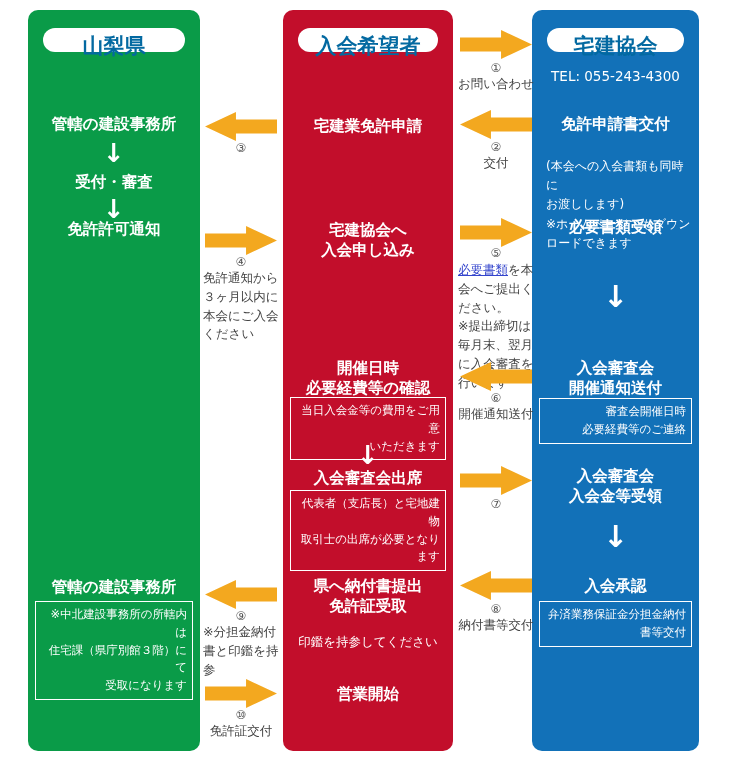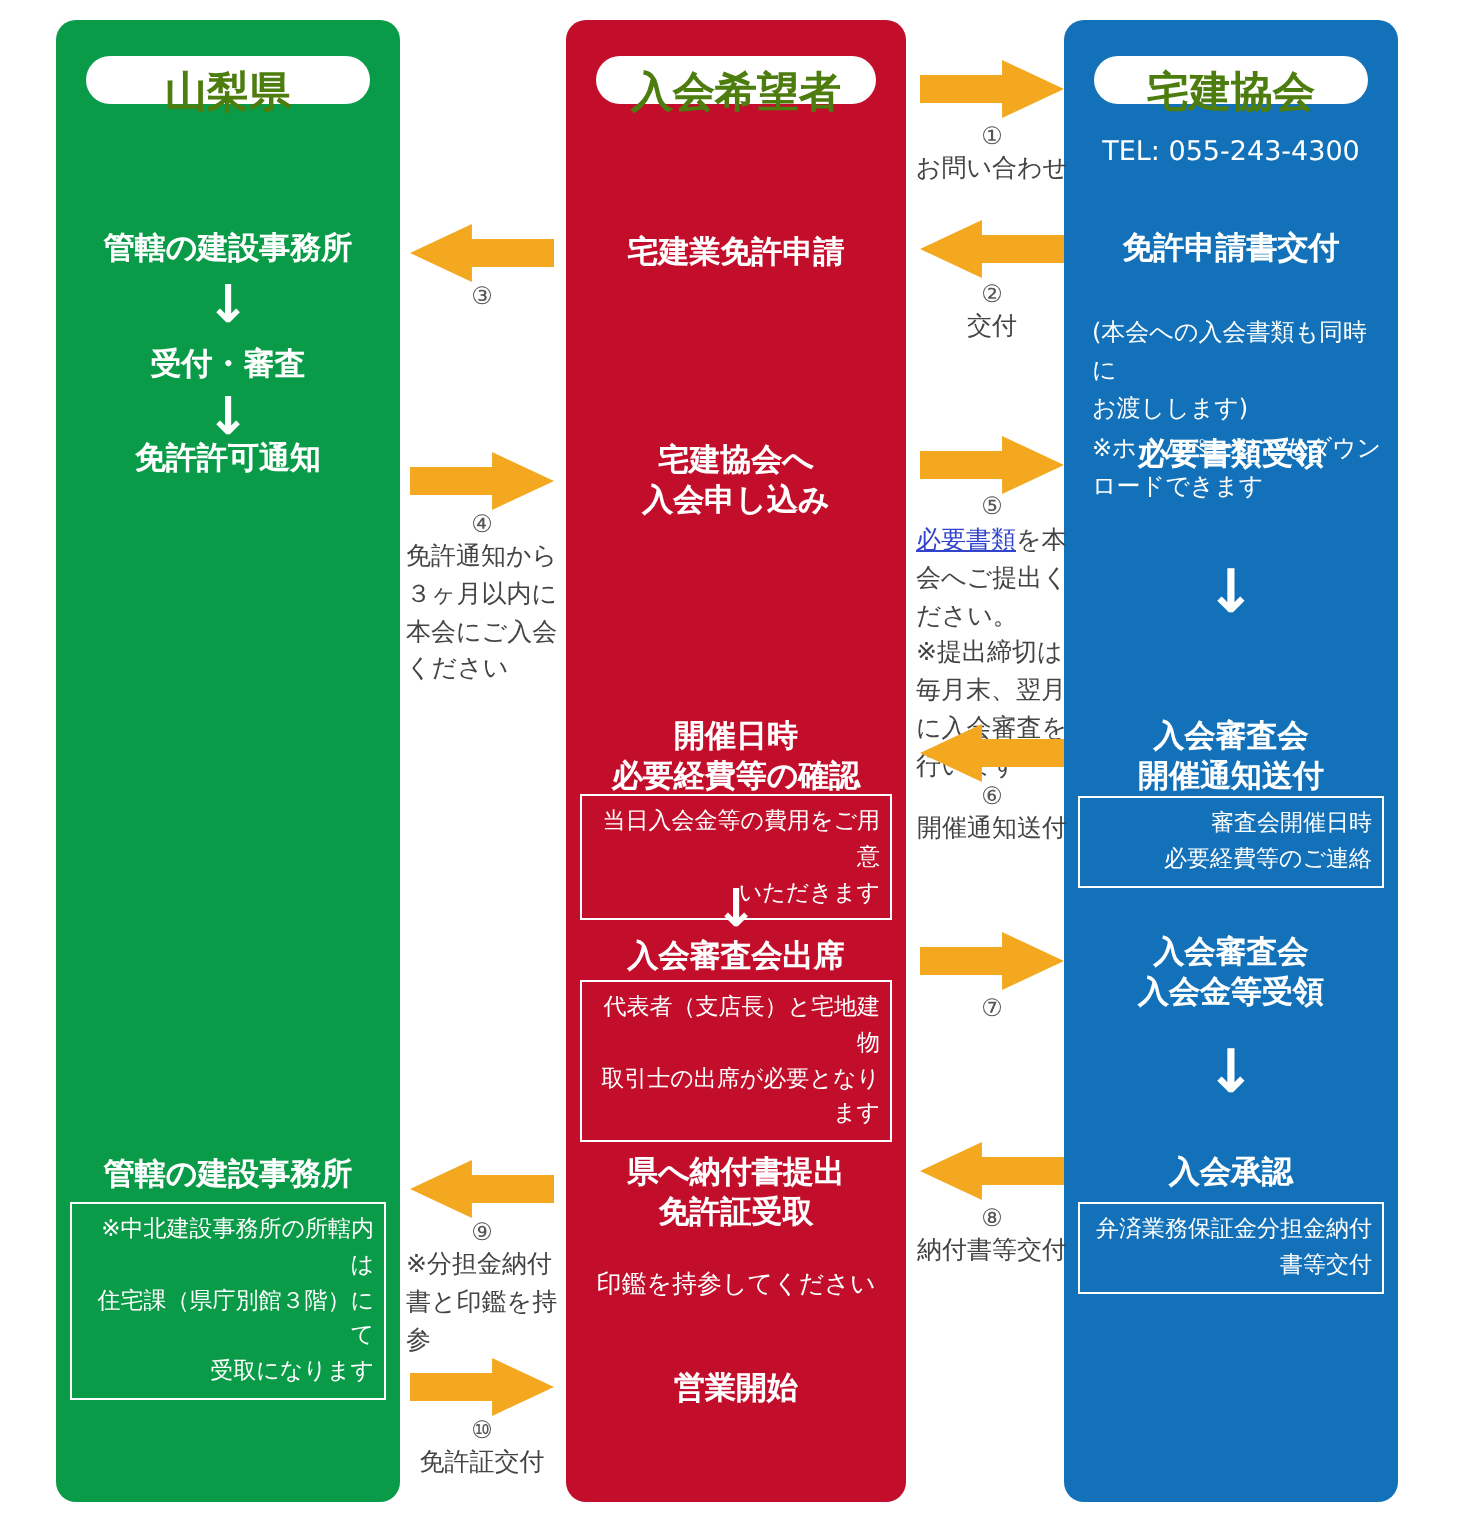"山梨県" .hdr { color: #4d7c0f -> #0369a1 }
